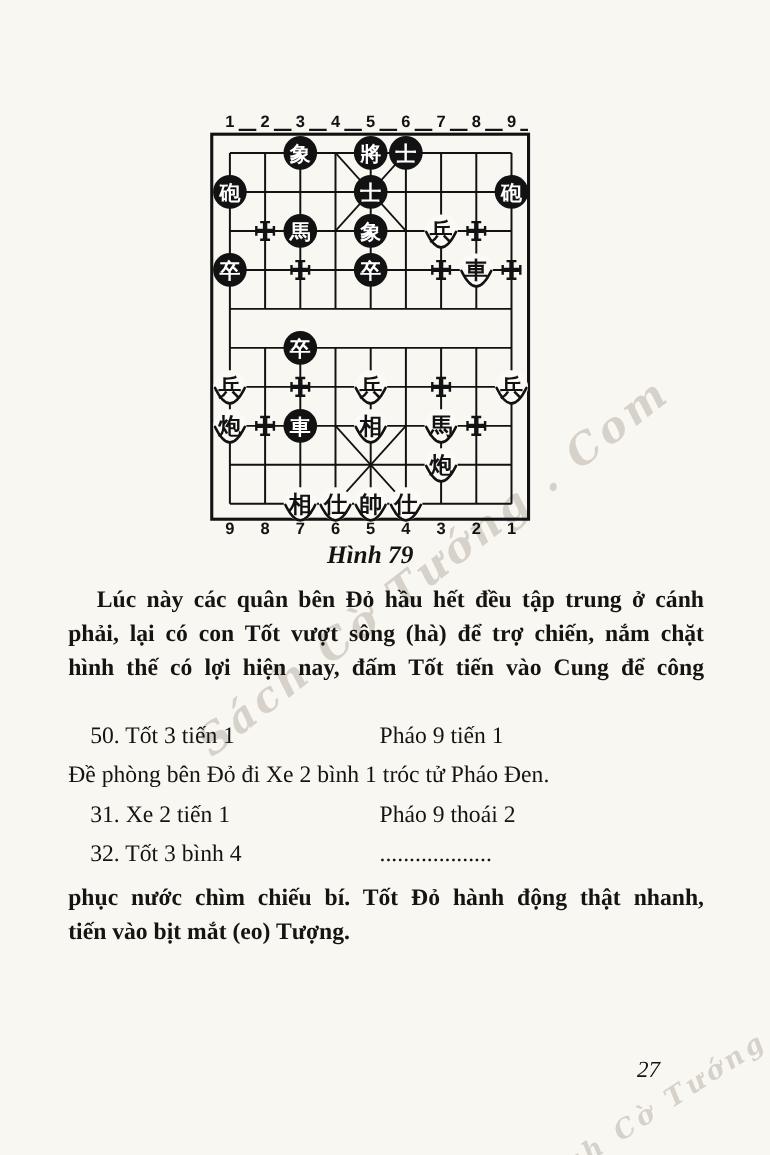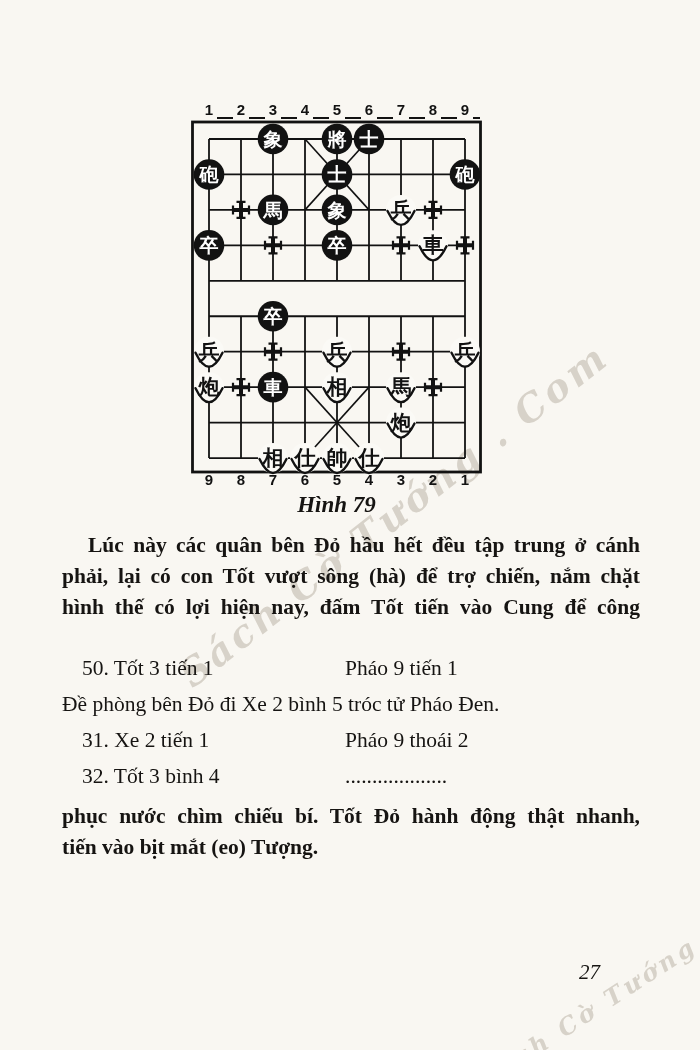"Đề phòng bên Đỏ đi" span.mv-note { text: 5 -> 1 }
